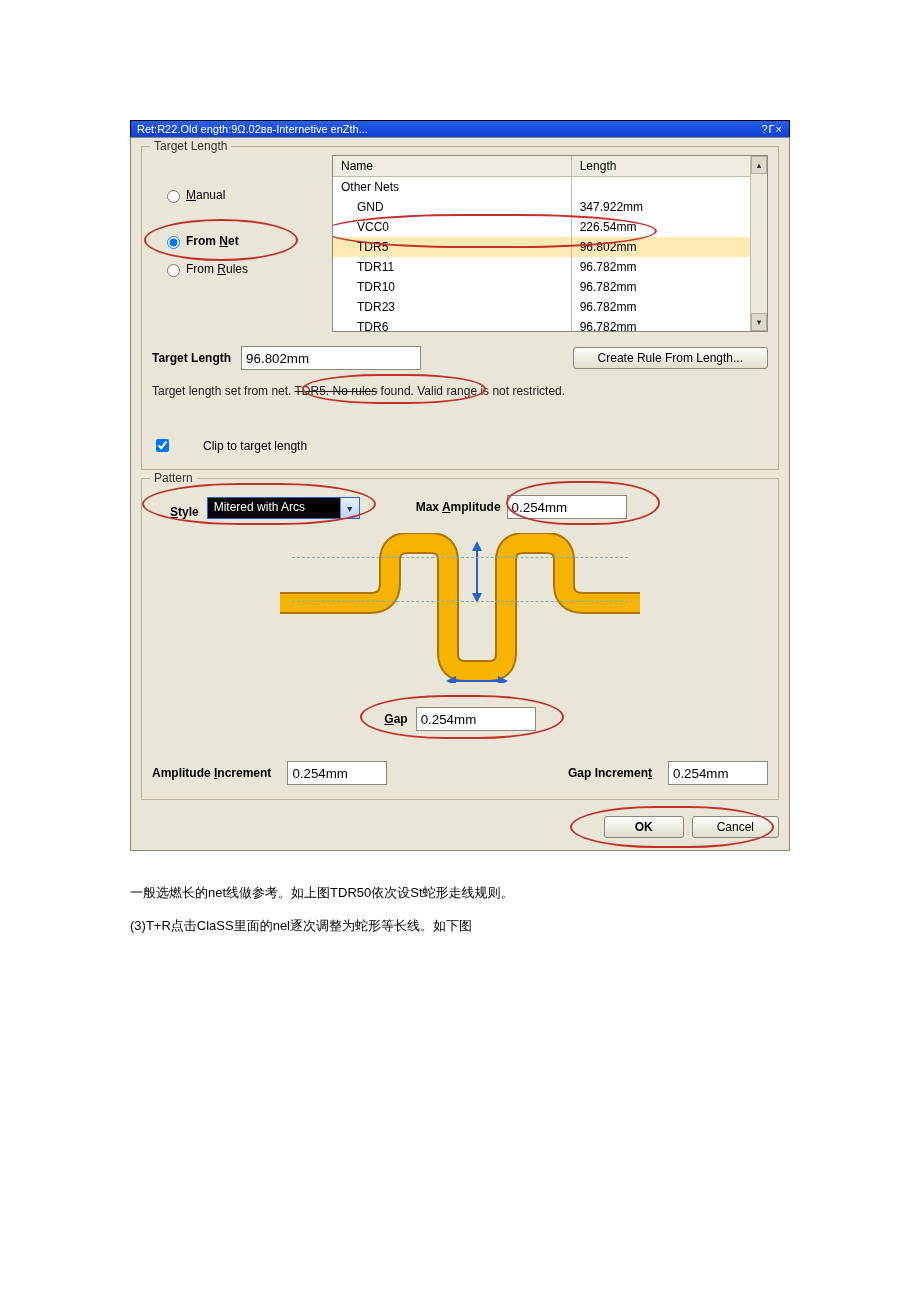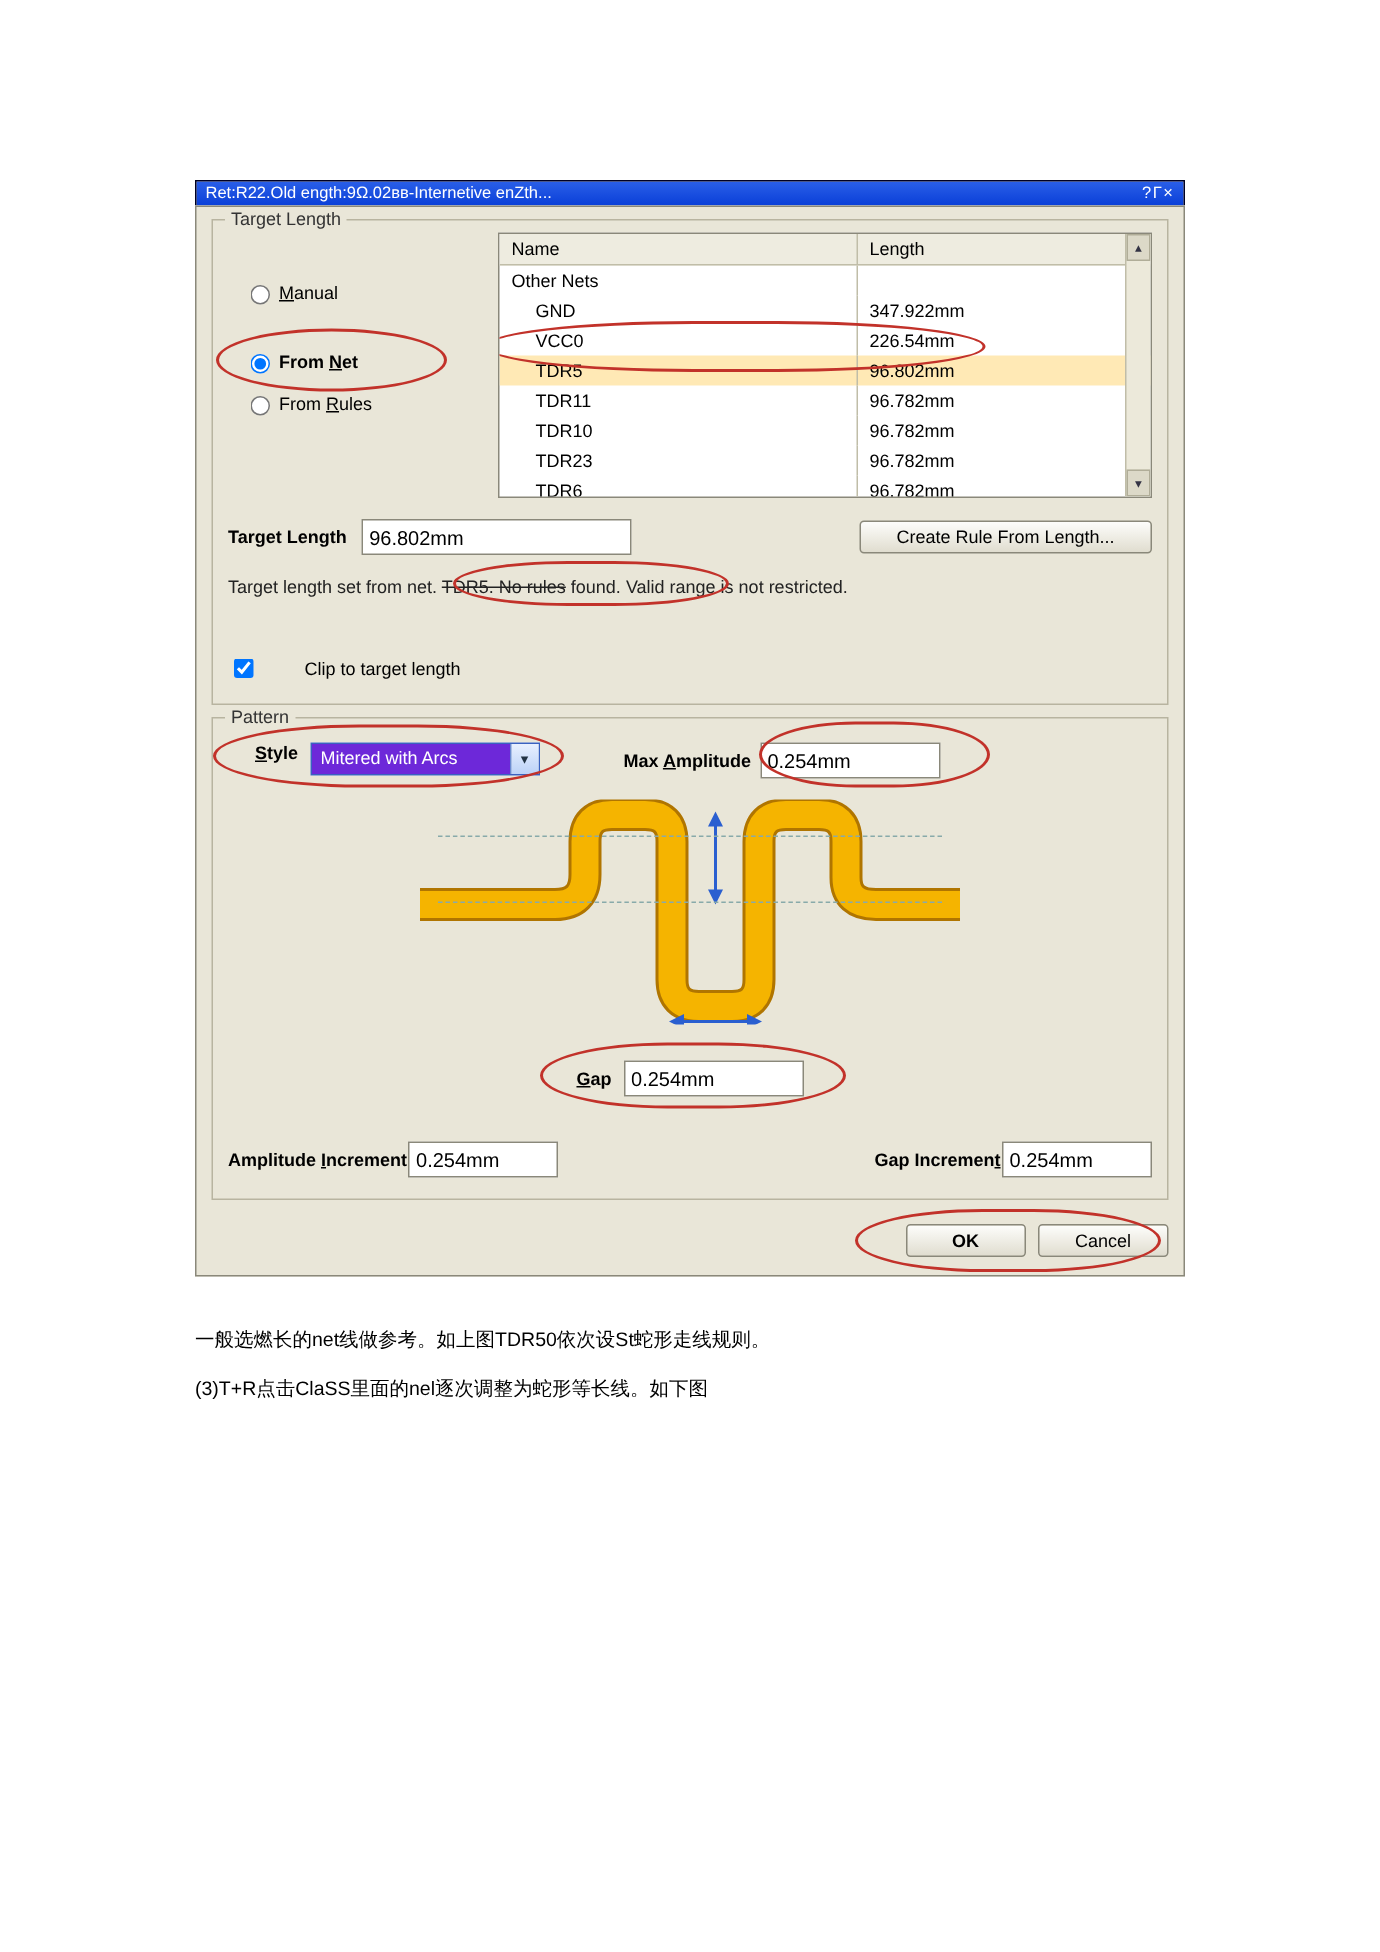"Style" .pattern-row1 { align-items: flex-start -> flex-end }
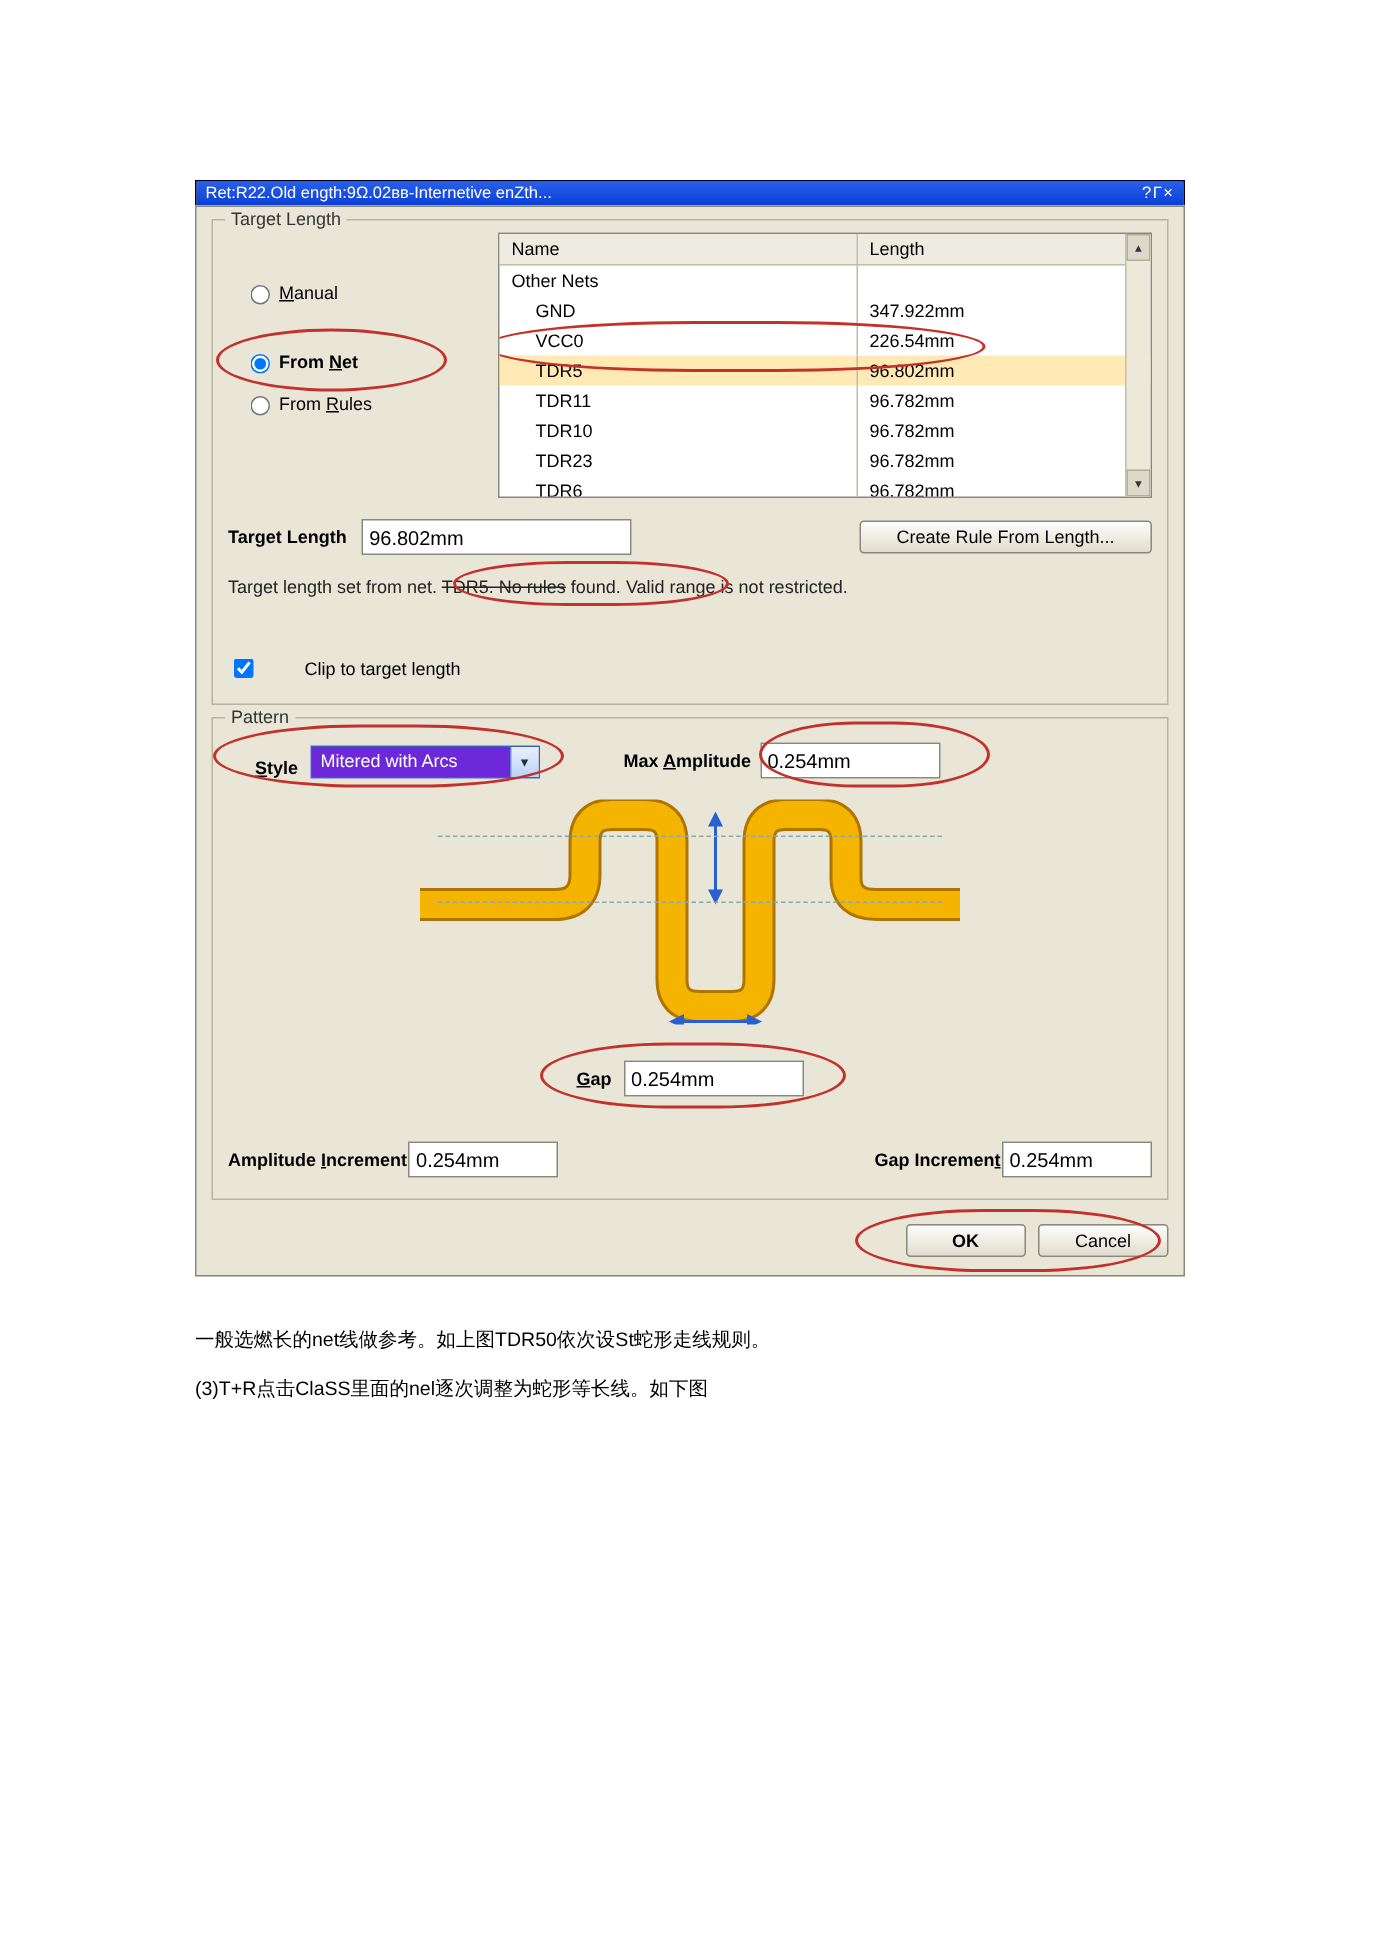"Mitered with Arcs" .combo .sel { background: #6d28d9 -> #000000 }
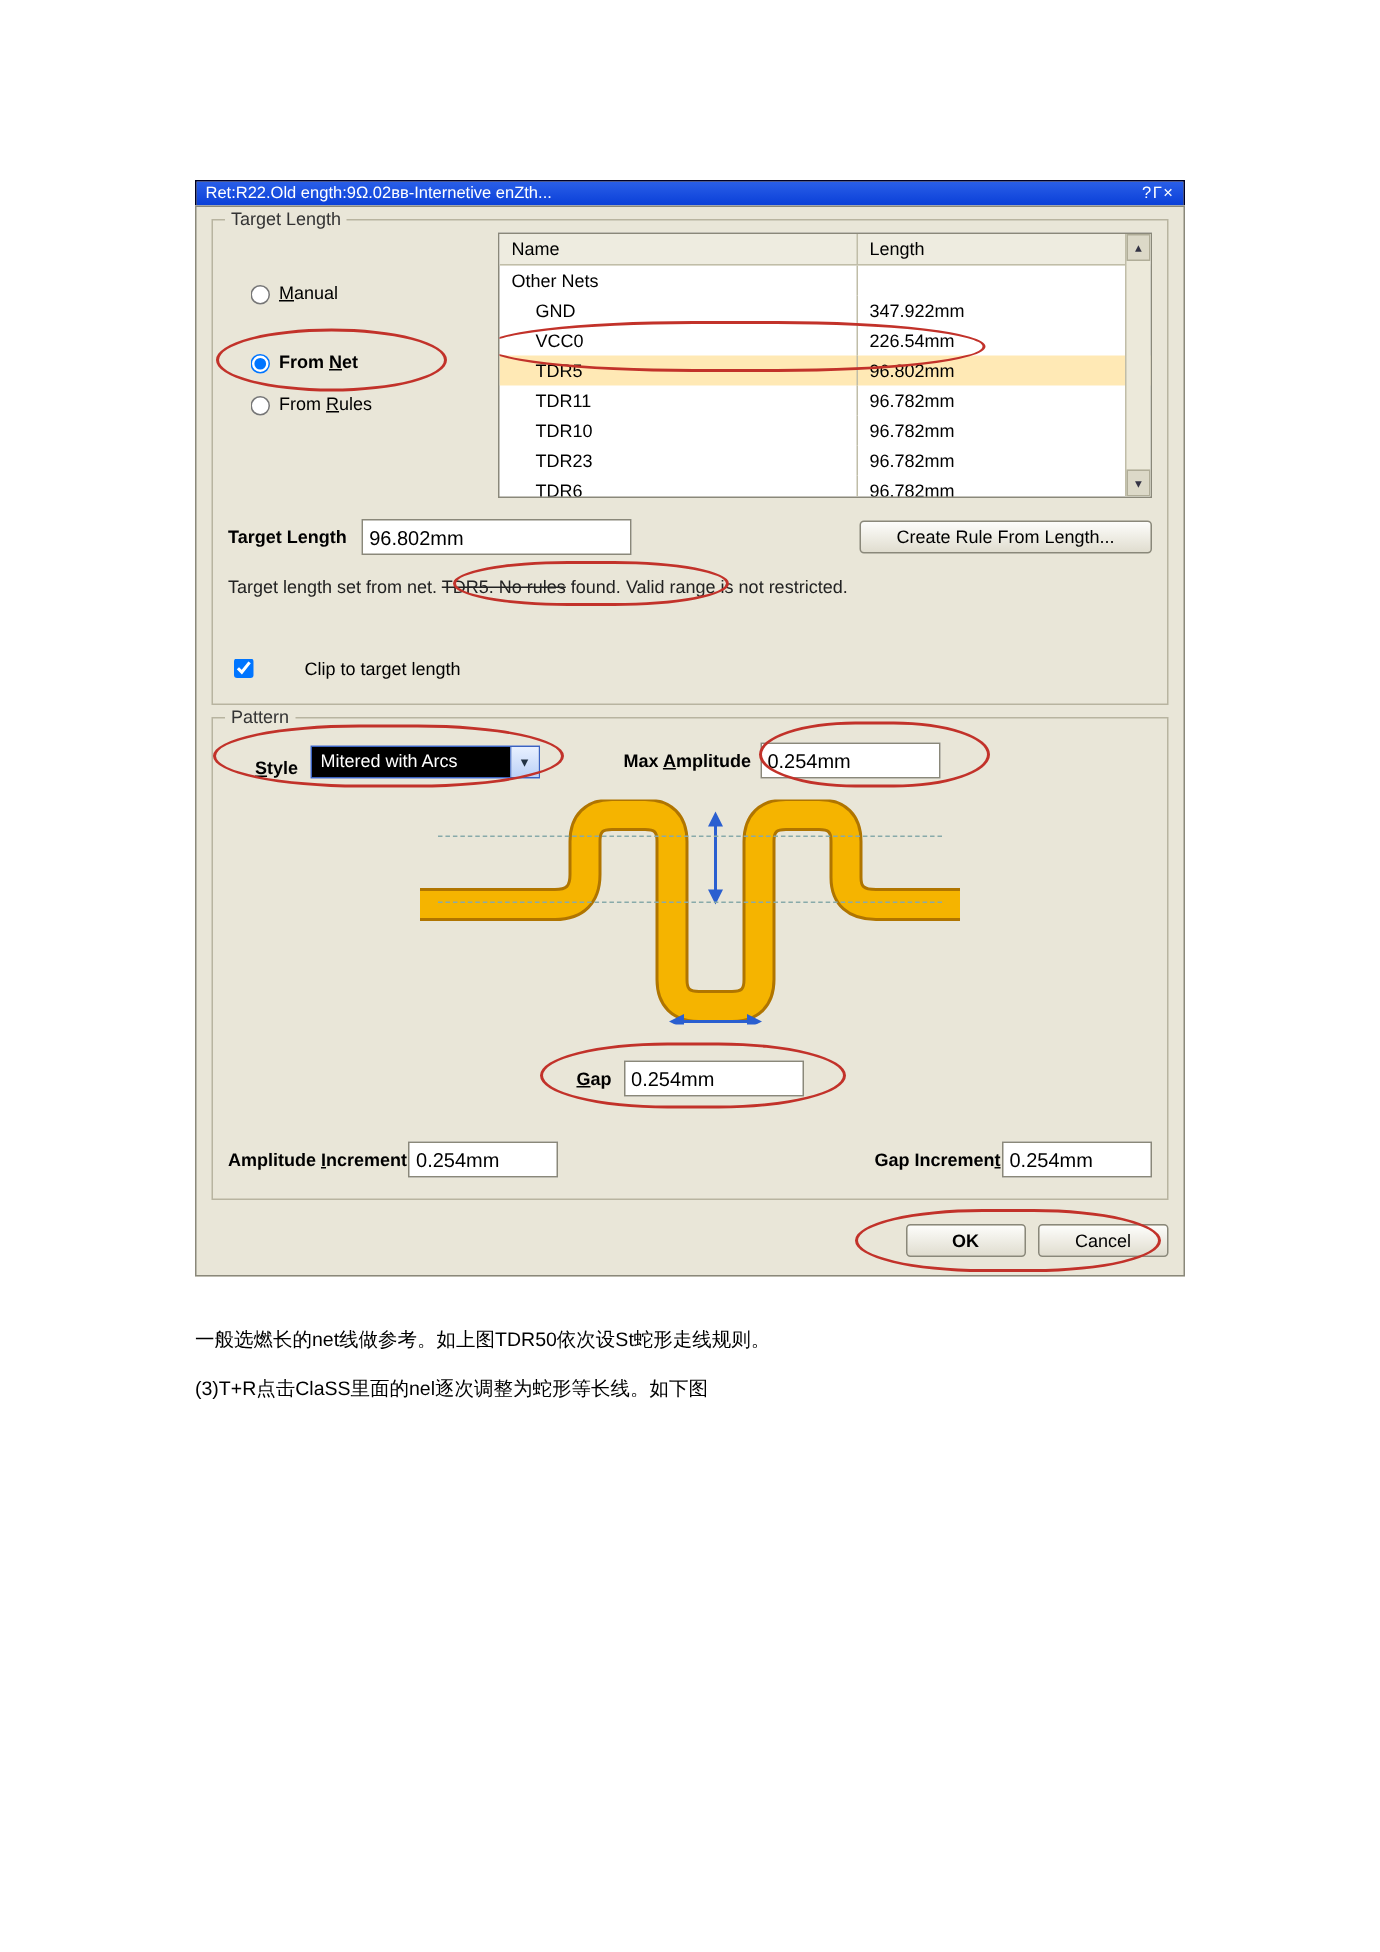"Amplitude Increment" .inc-item { gap: 1px -> 16px }
